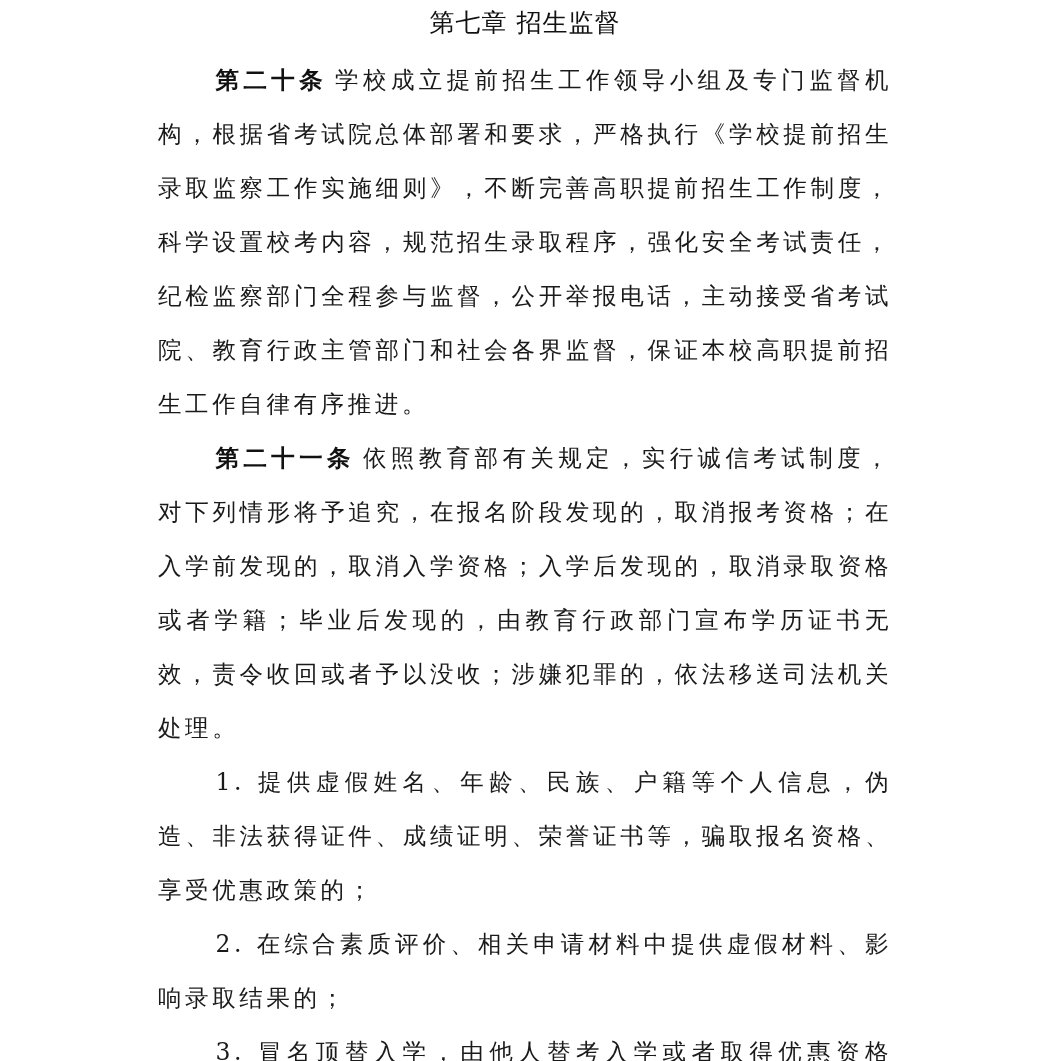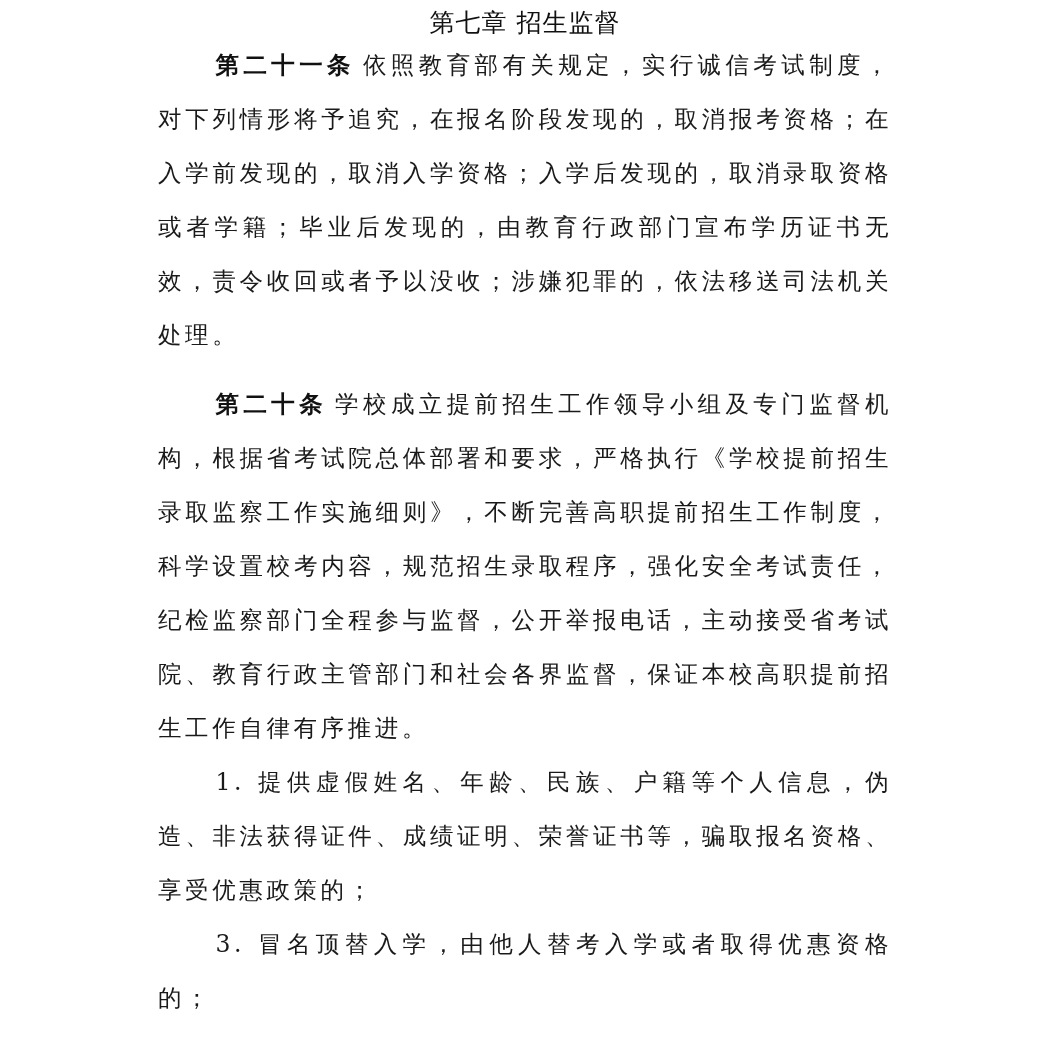"第二十一条" p.para { order: before "第二十条" -> after "第二十条" }
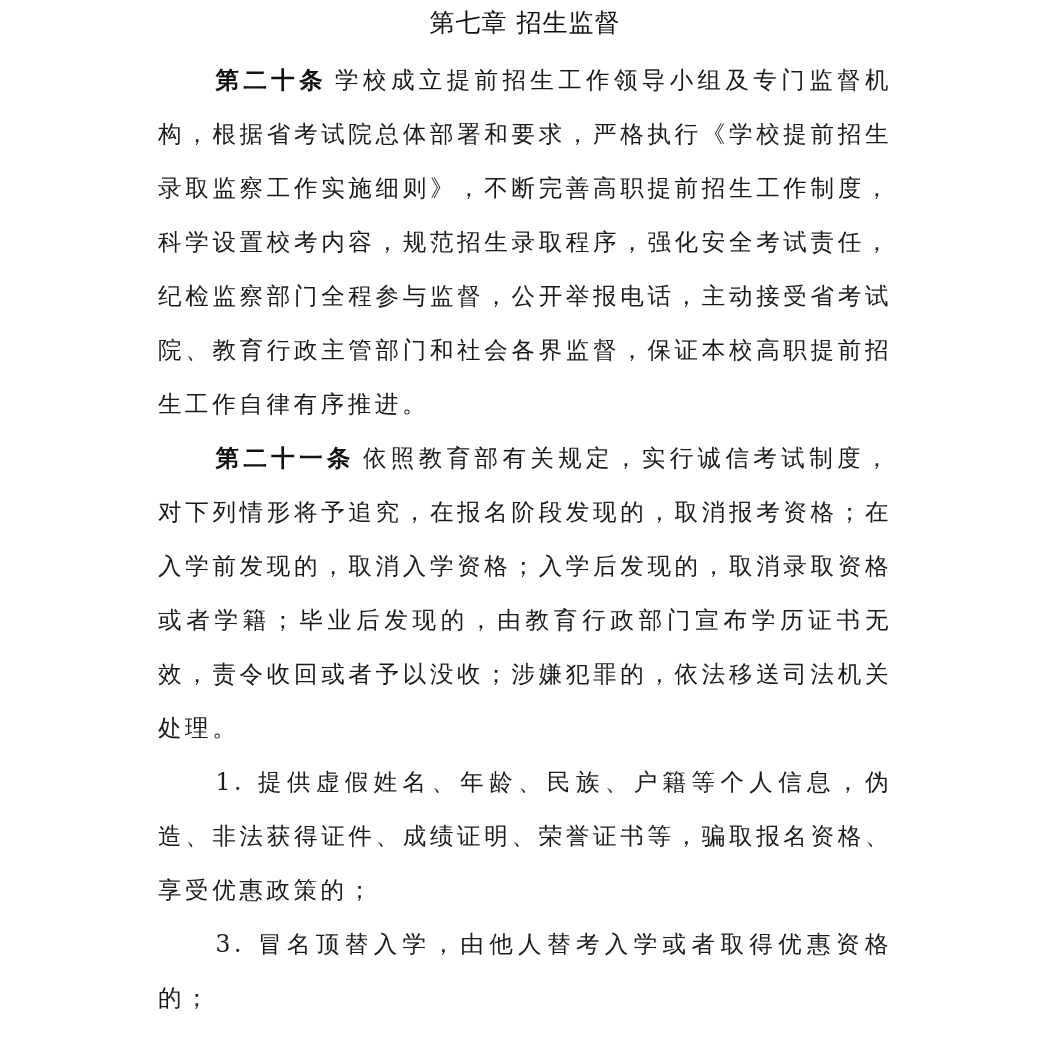"2. 在综合素质评价、相关申请材料中提供虚假材料、影响录取结果的；" p.list-item { html: none -> <p>2. 在综合素质评价、相关申请材料中提供虚假材料、影响录取结果的；</p> }
